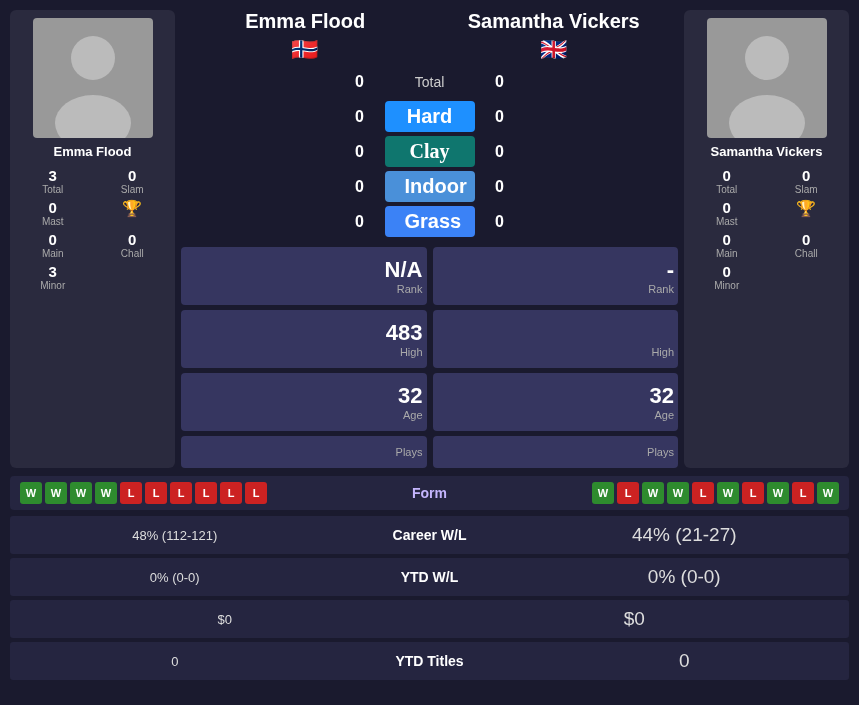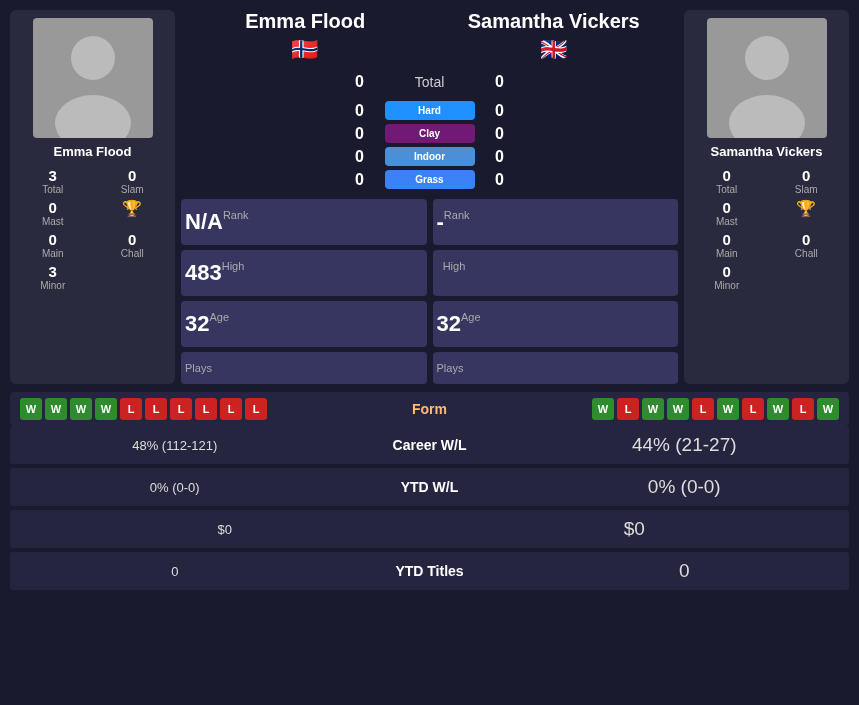"Hard" .surface-badge { font-size: 10px -> 20px }
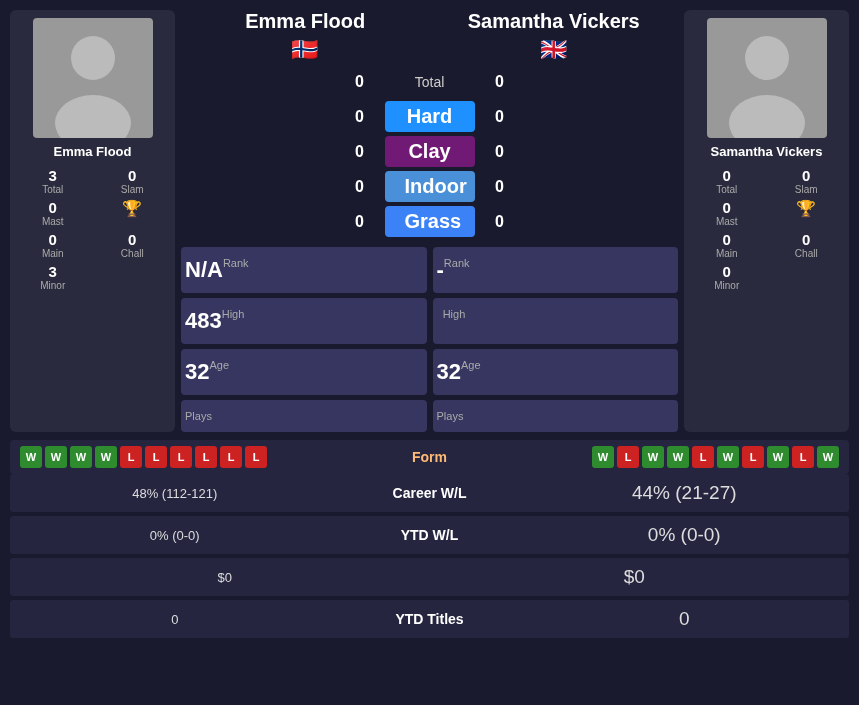"Clay" .surface-clay { background: #701a75 -> #0f766e; font-family: none -> Liberation Serif, serif }
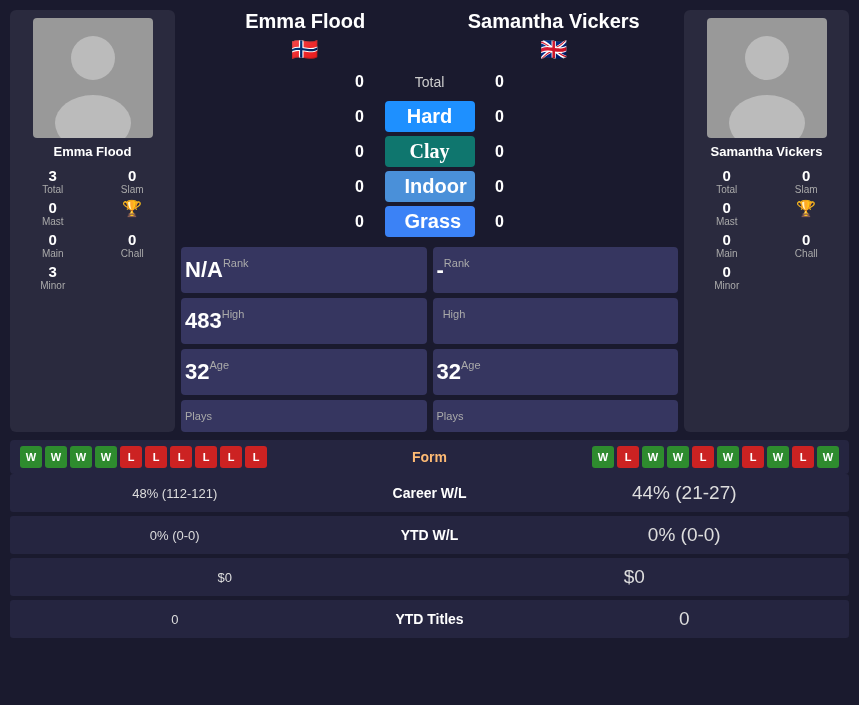"N/A" .cbox { align-items: flex-start -> flex-end; flex-direction: none -> column }
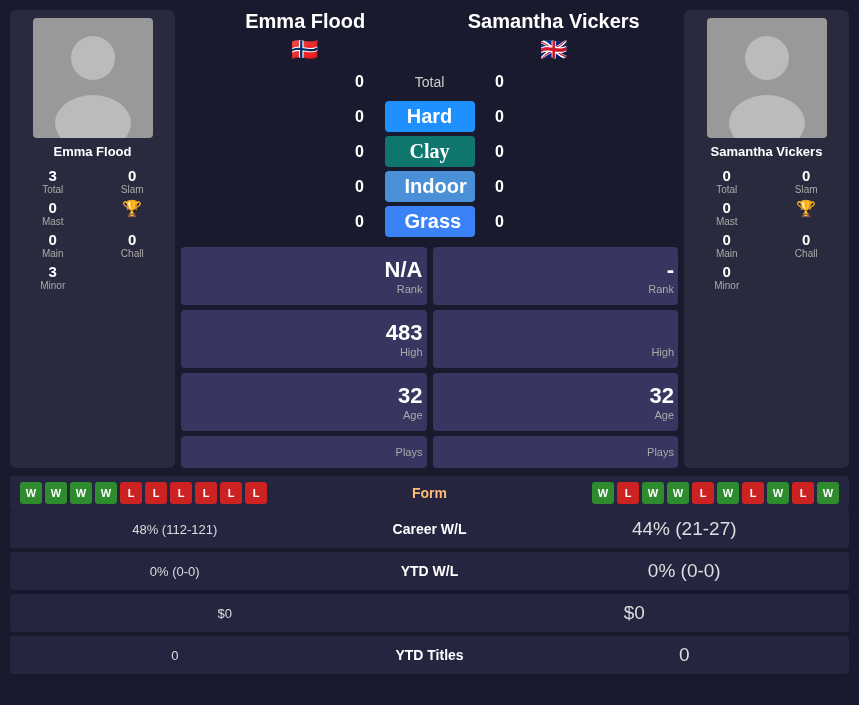"Form" .form-label { color: #fdba74 -> #c4b5fd }
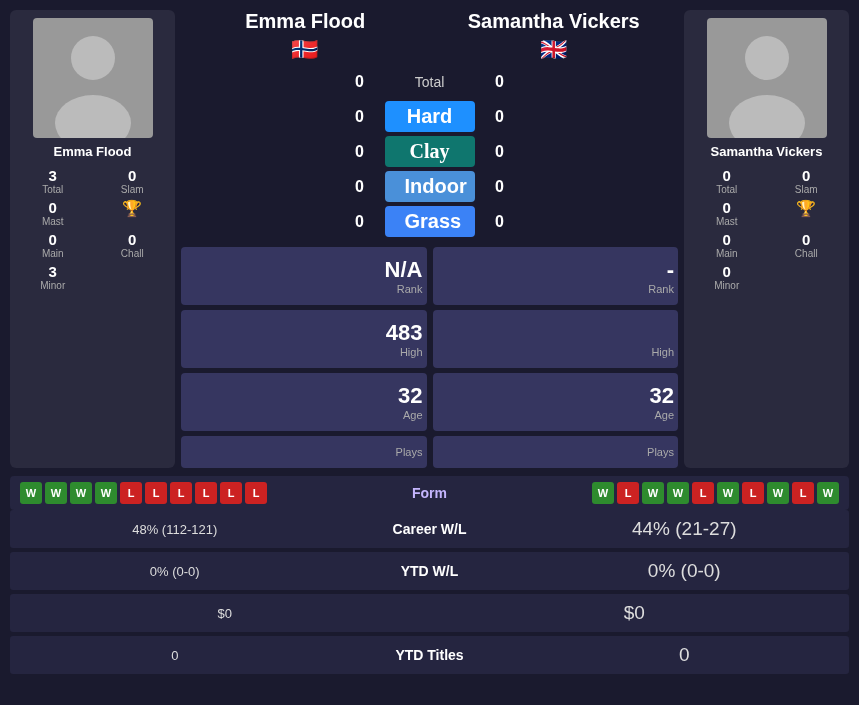"48% (112-121)" .stats-rows { margin-top: none -> 6px }
